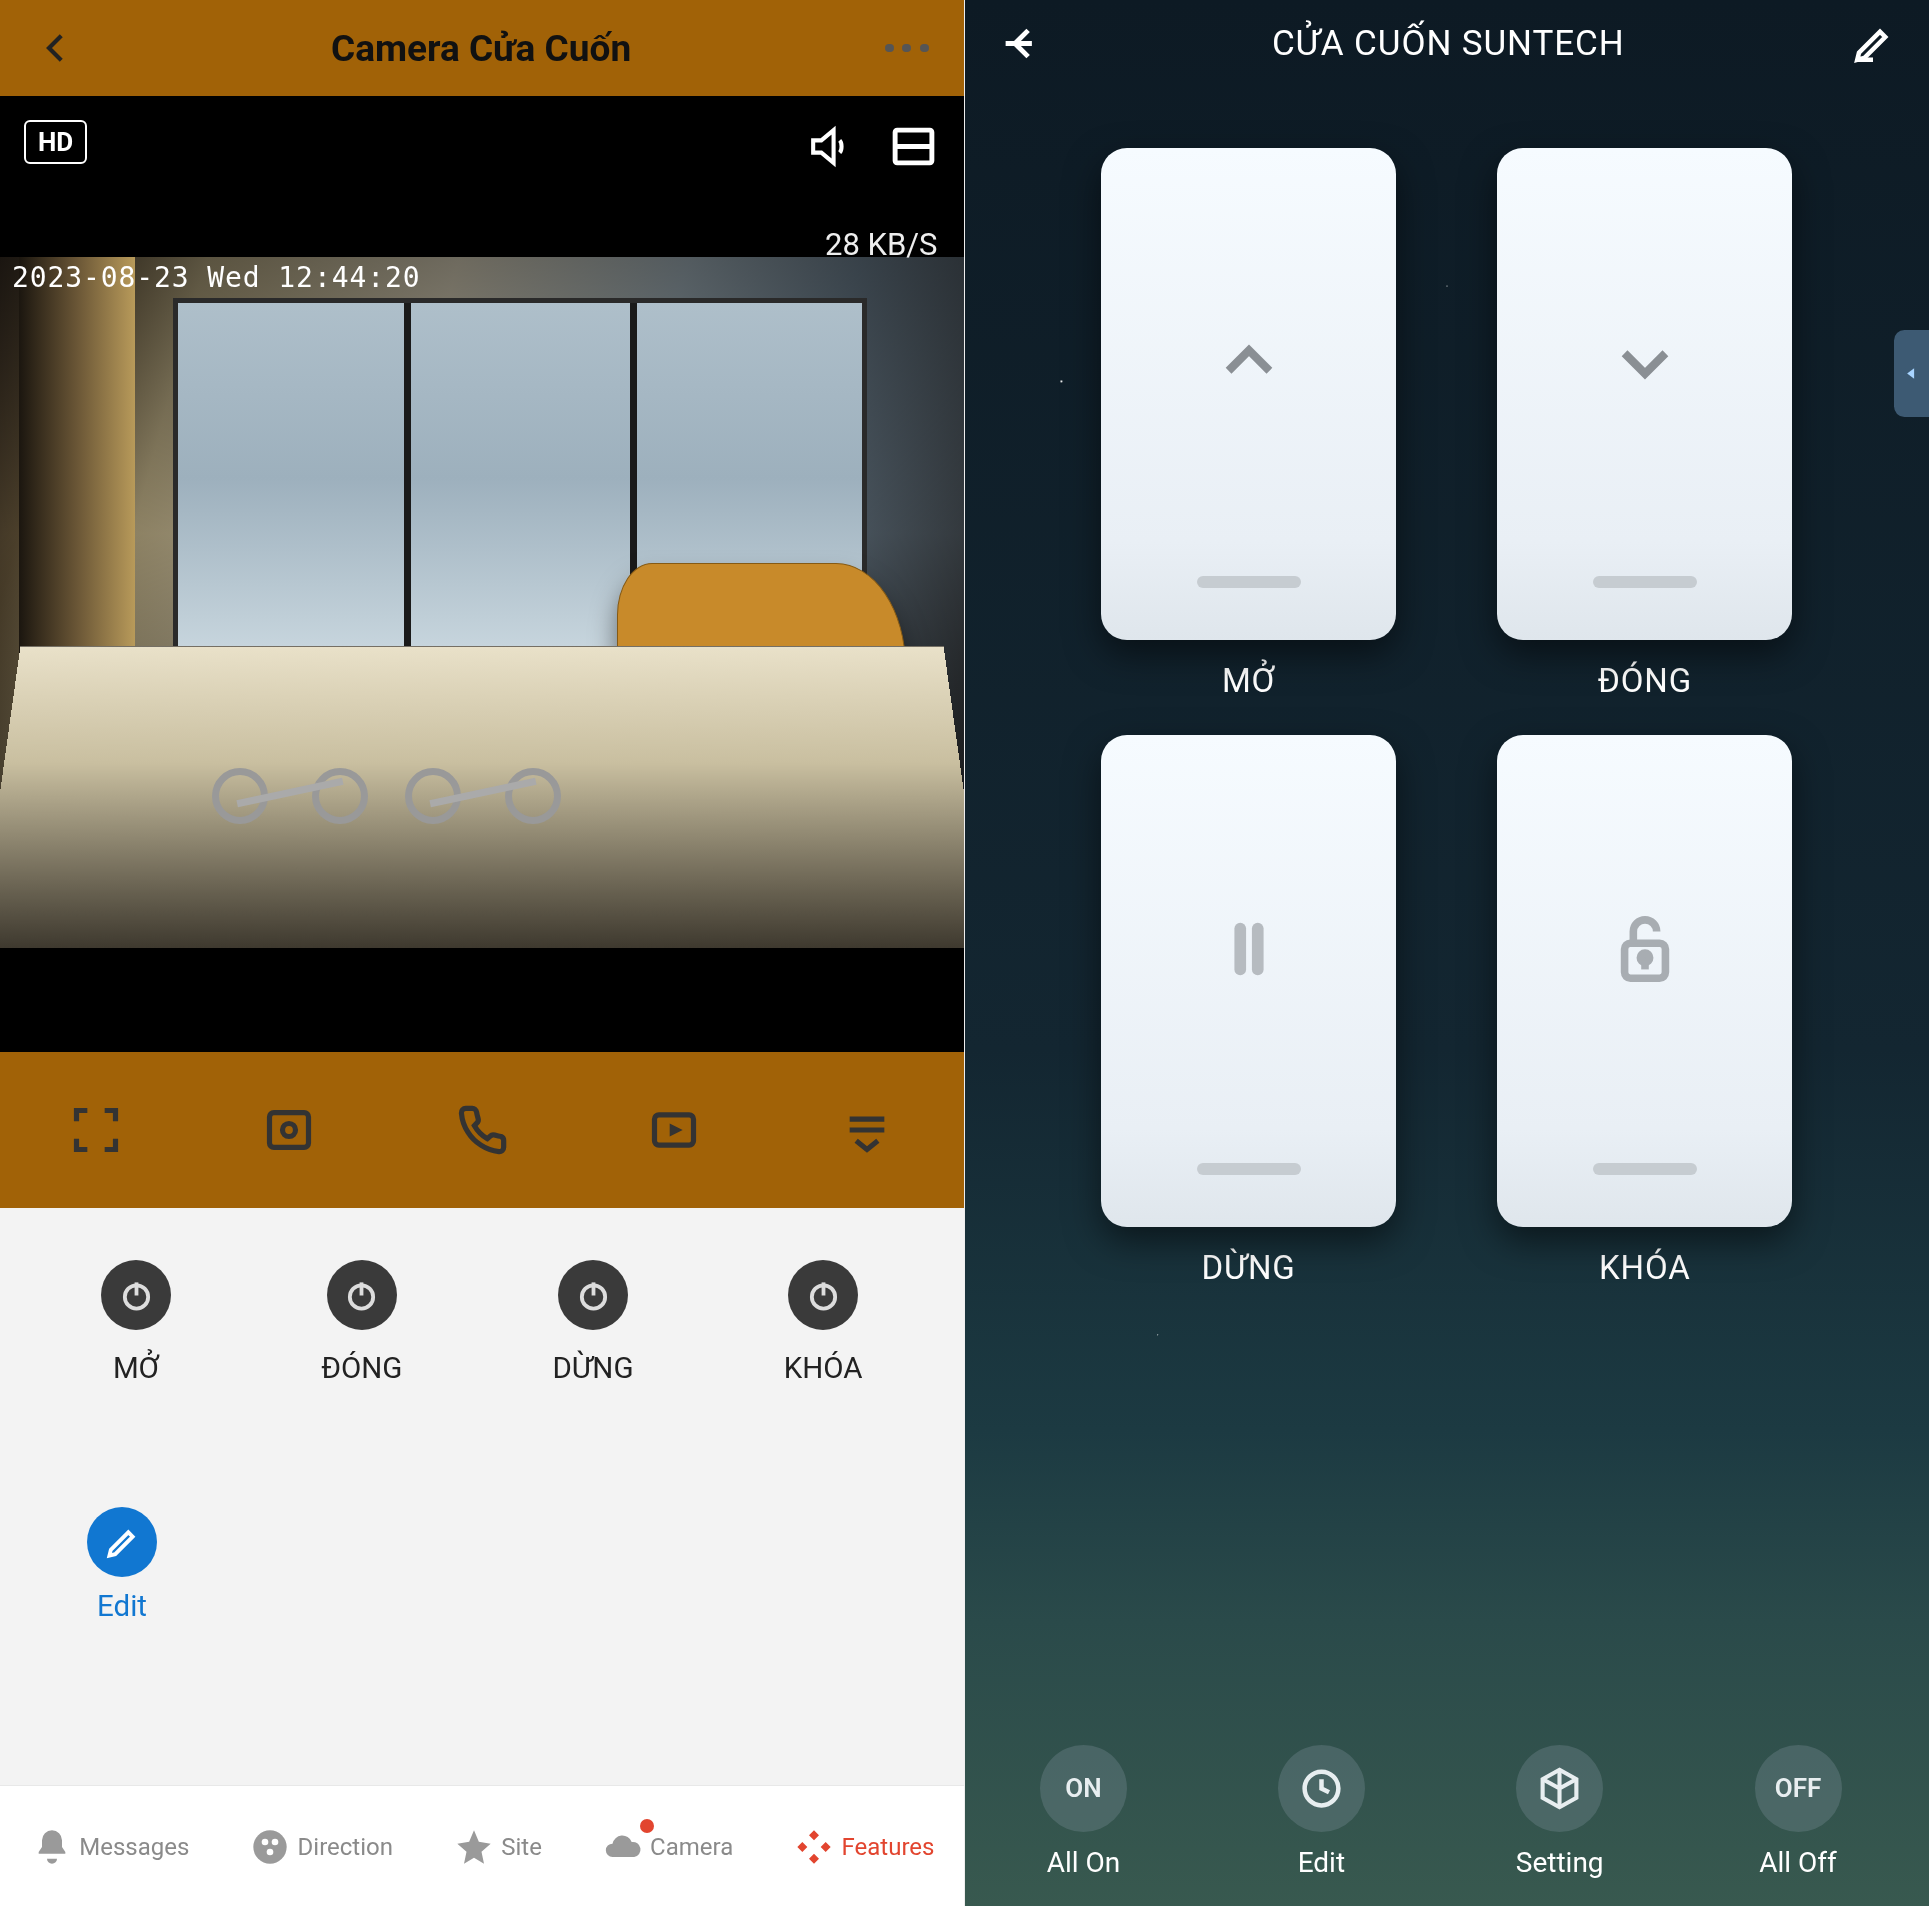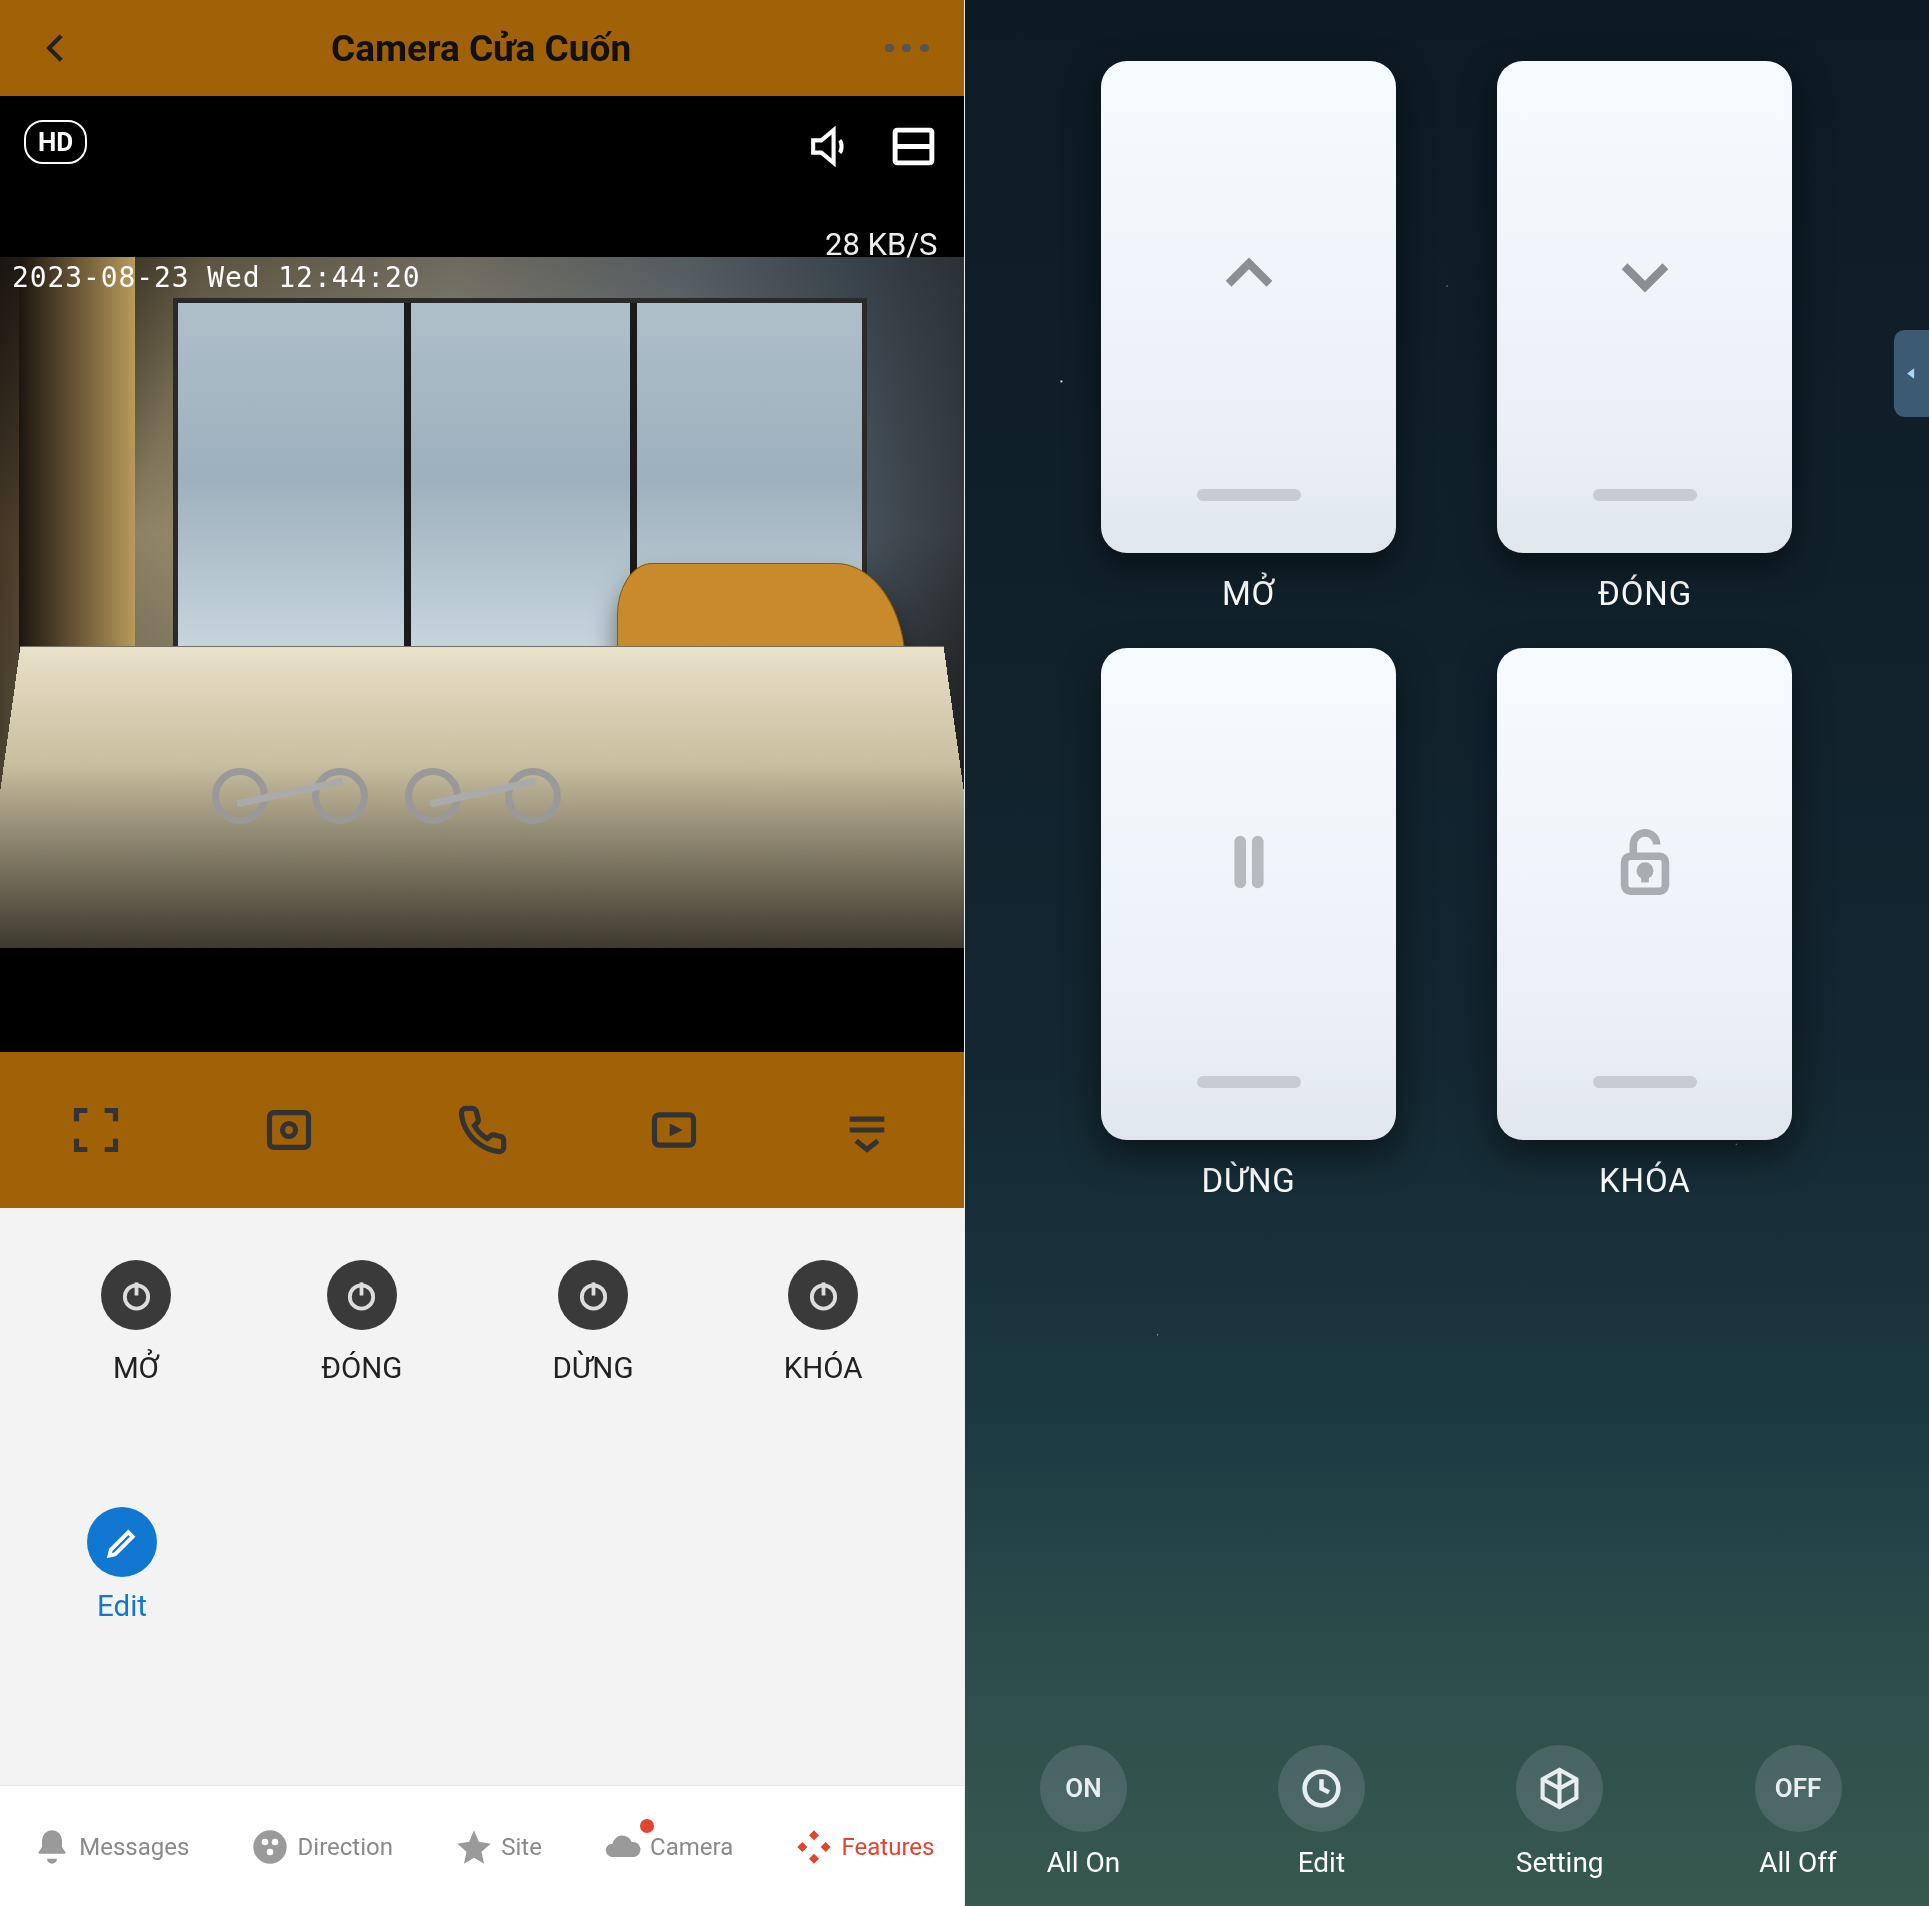"CỬA CUỐN SUNTECH" div.r-header { html: none -> <div> <div> <svg> <path></path> </svg> </div> <div>CỬA CUỐN SUNTECH</div> <div> <svg> <path></path> <line></line> </svg> </div> </div> }
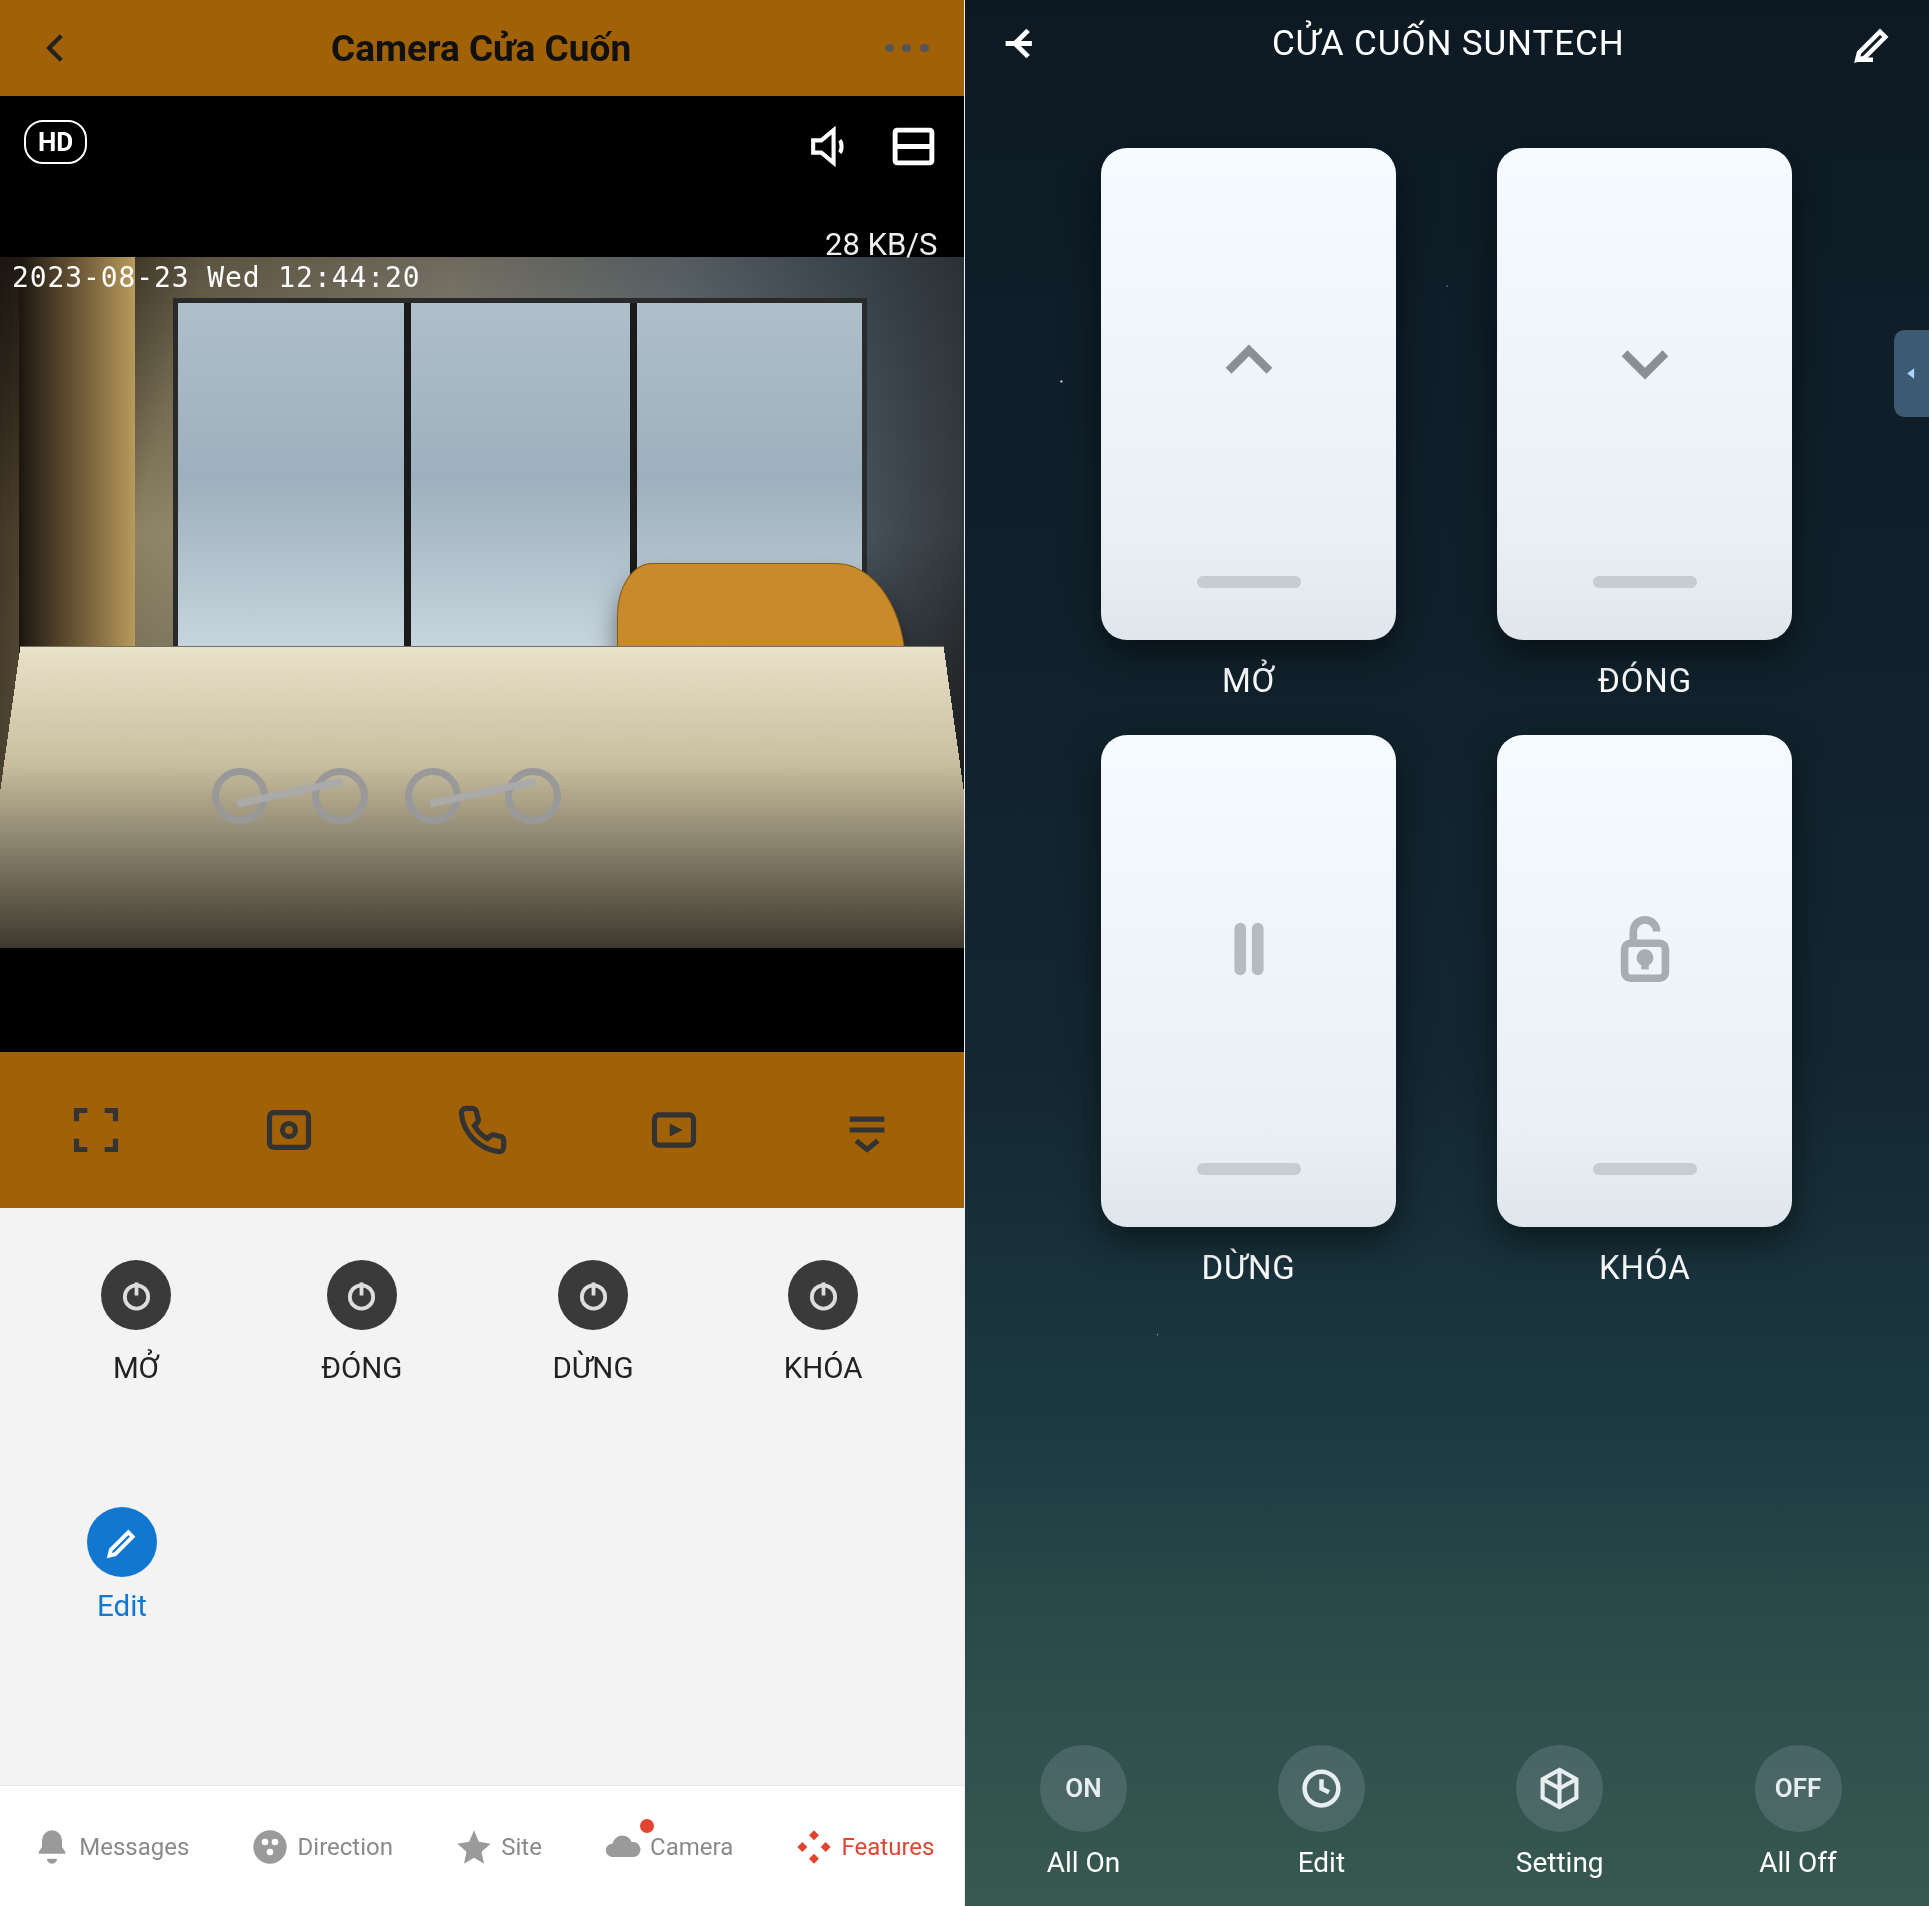"HD" .hd-badge { border-radius: 19px -> 6px }
